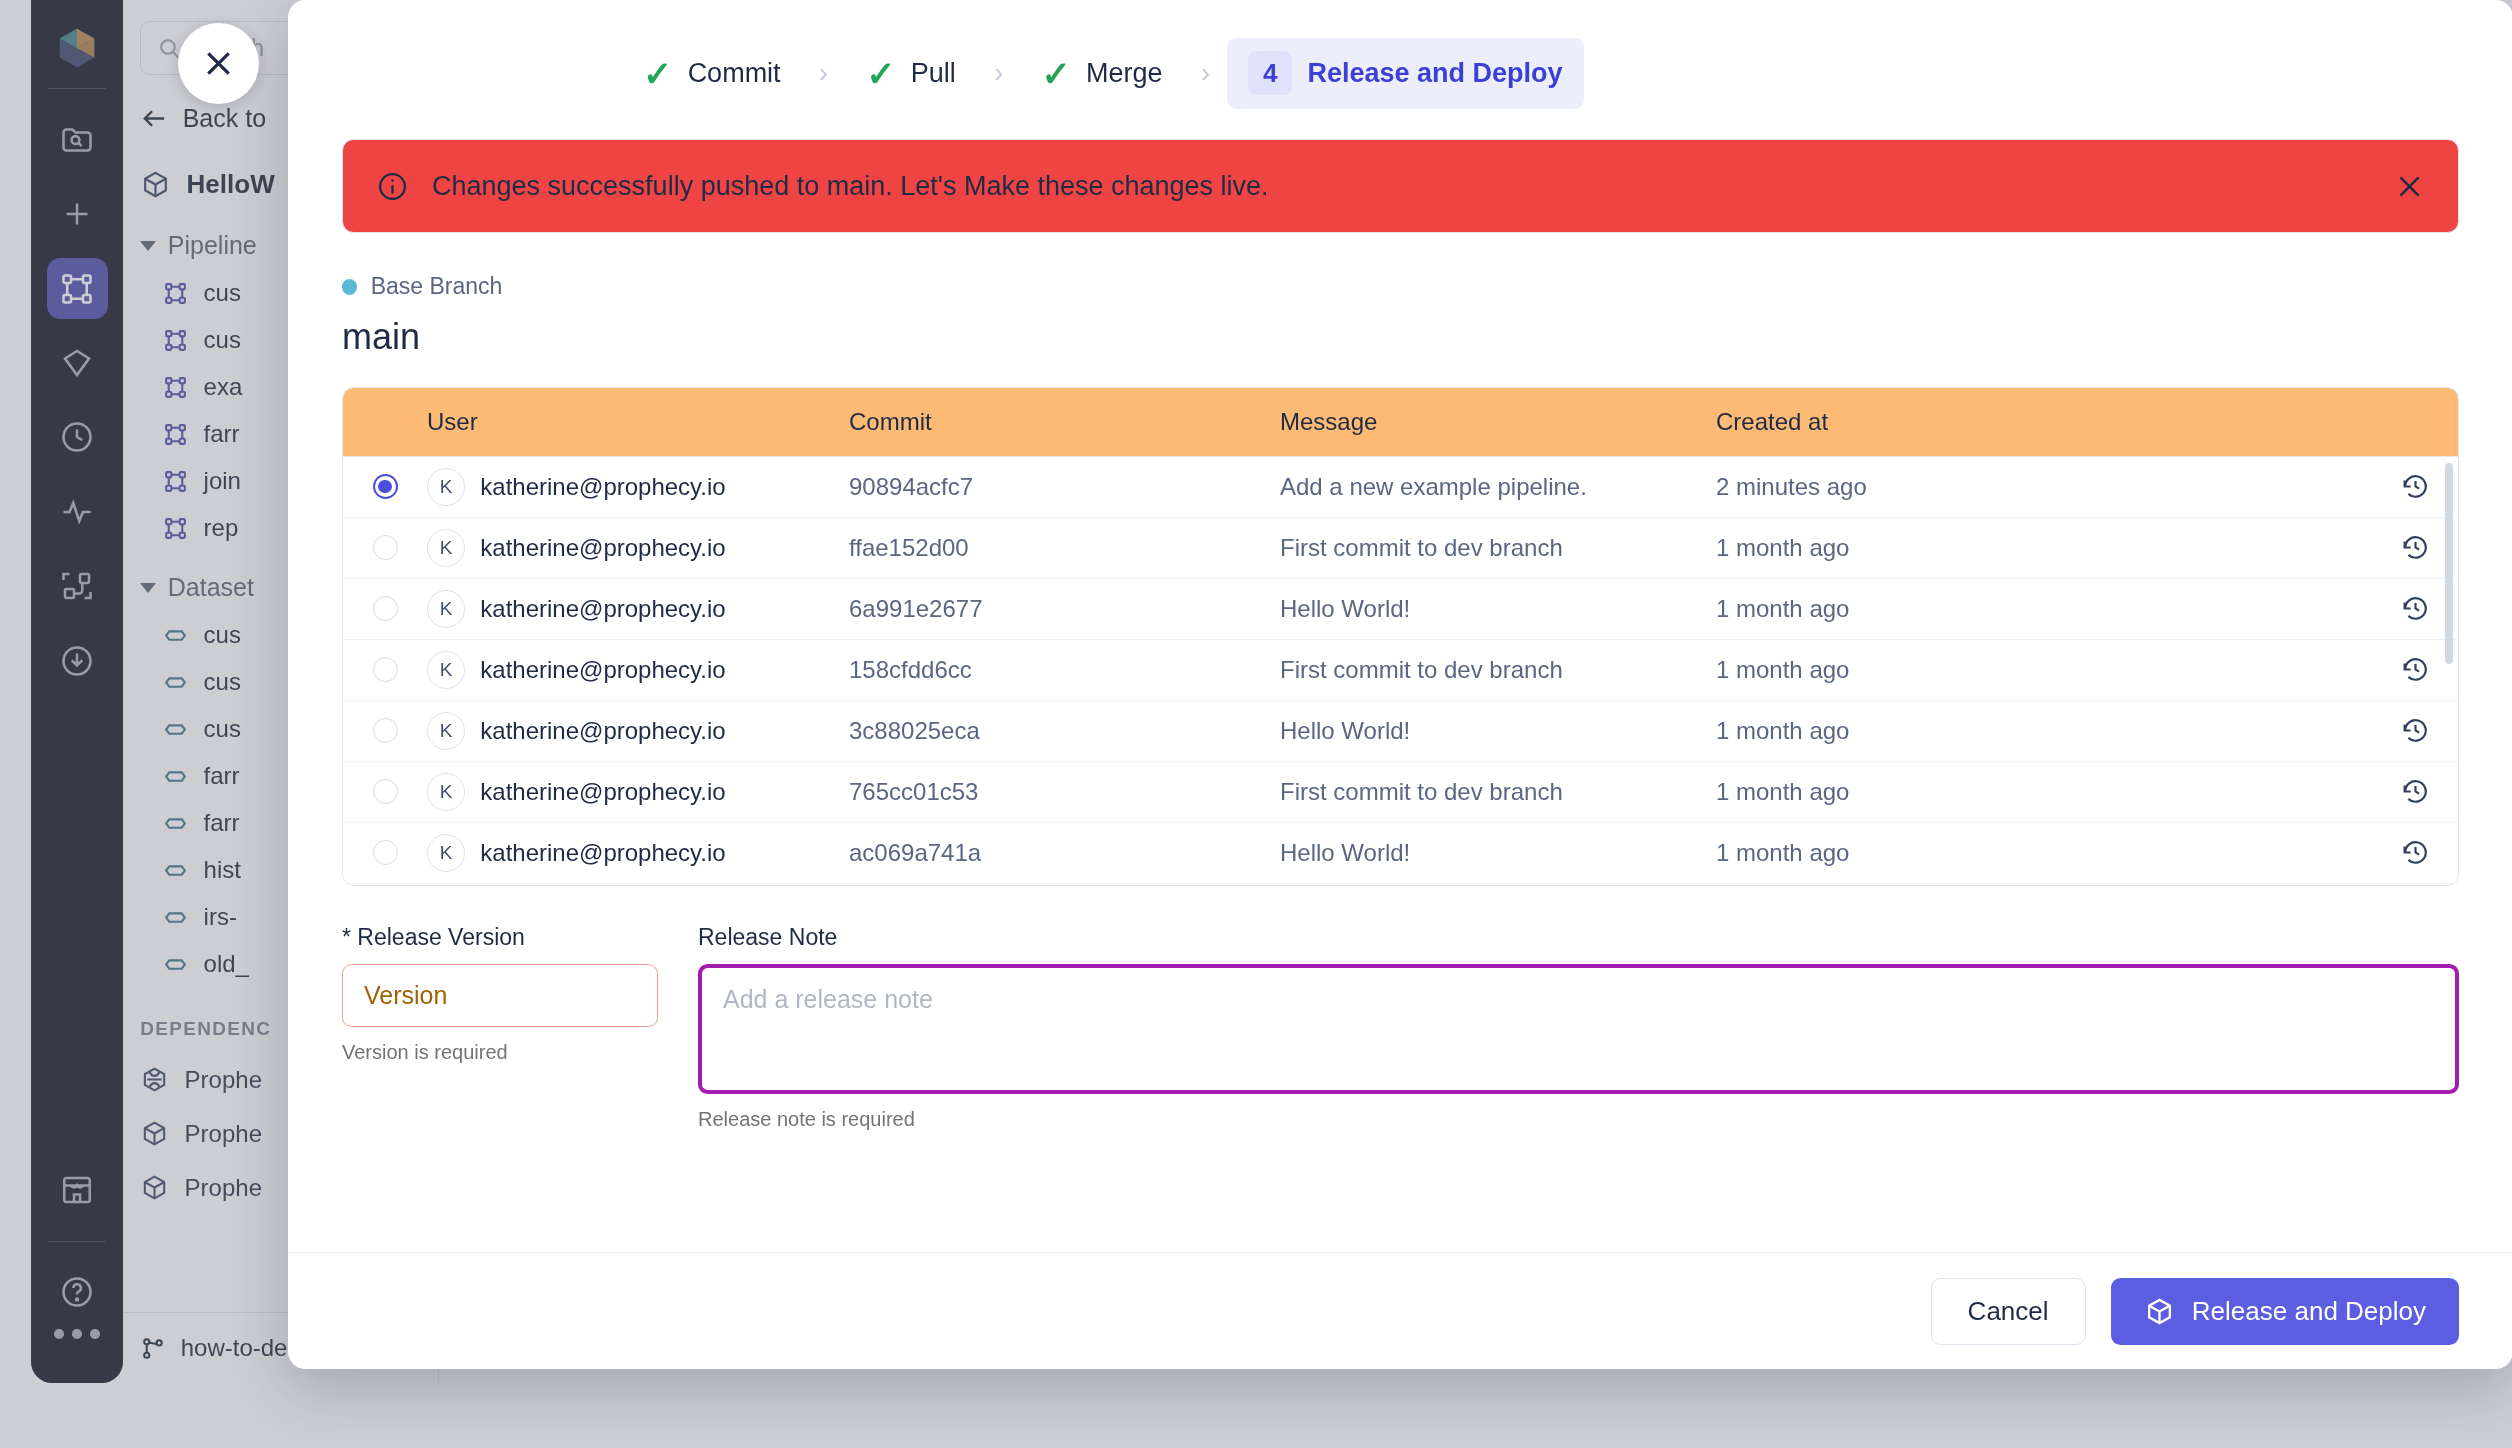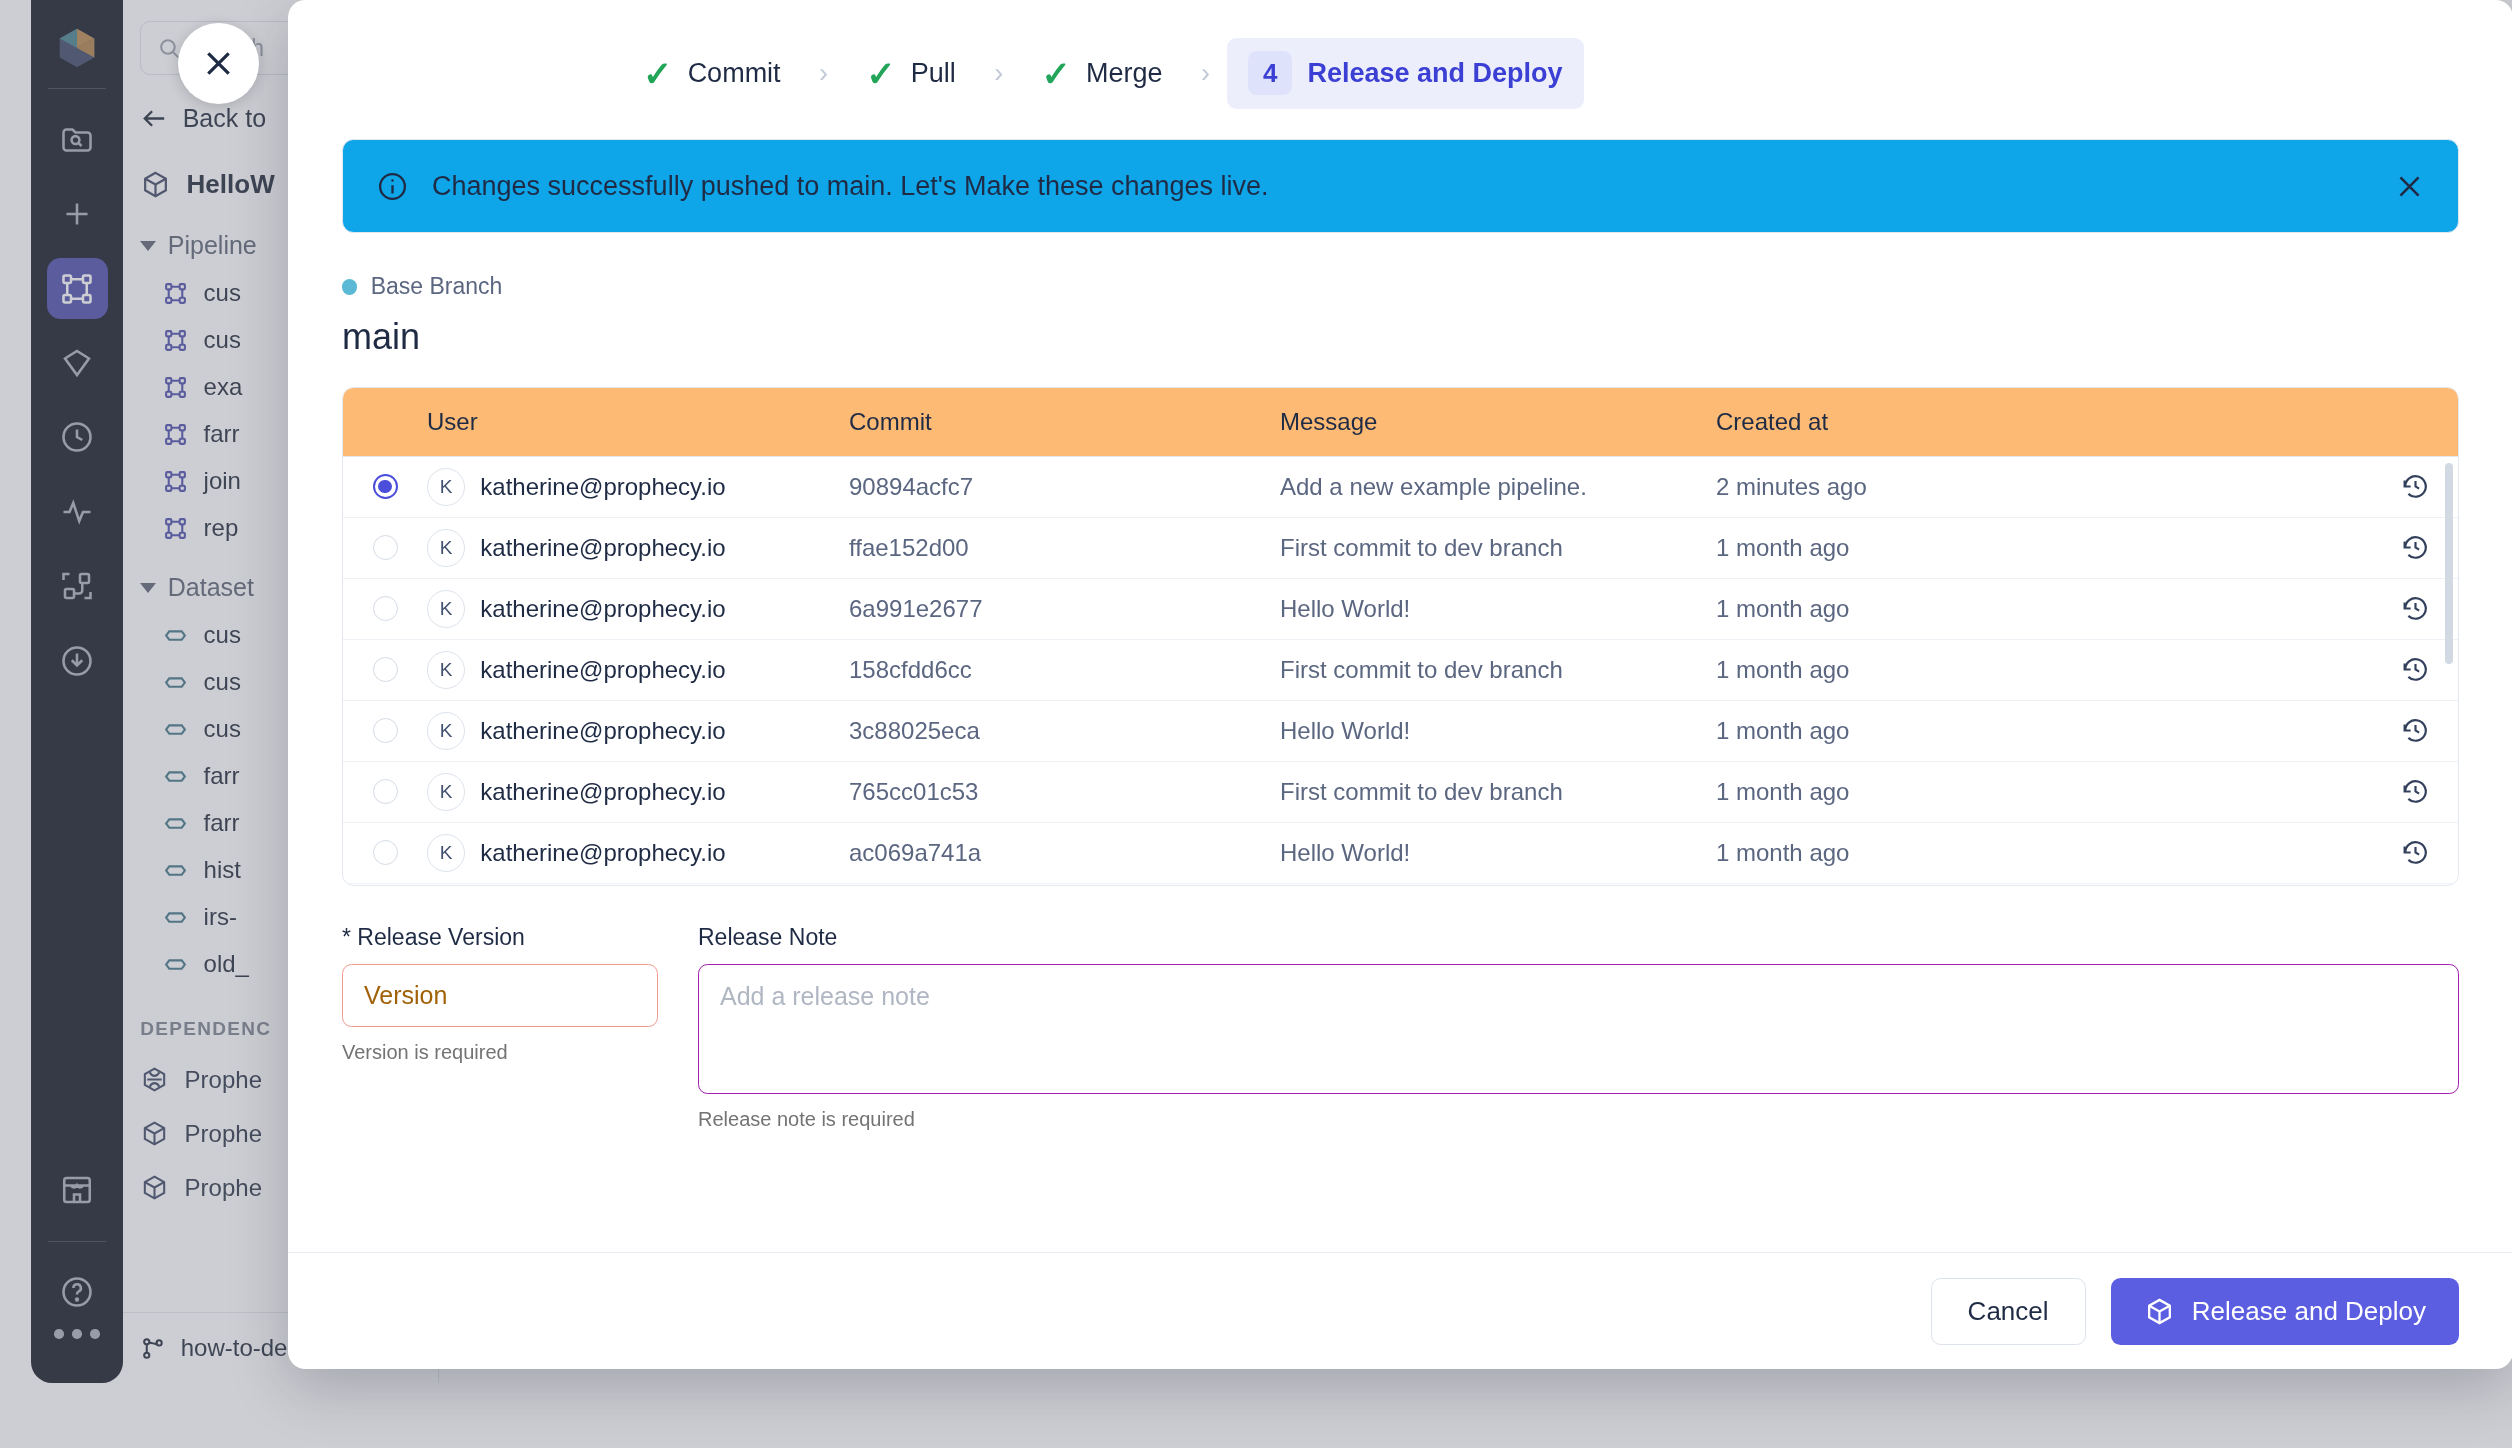"Changes successfully pushed to main." .banner { background: #0ea5e9 -> #ef4444 }
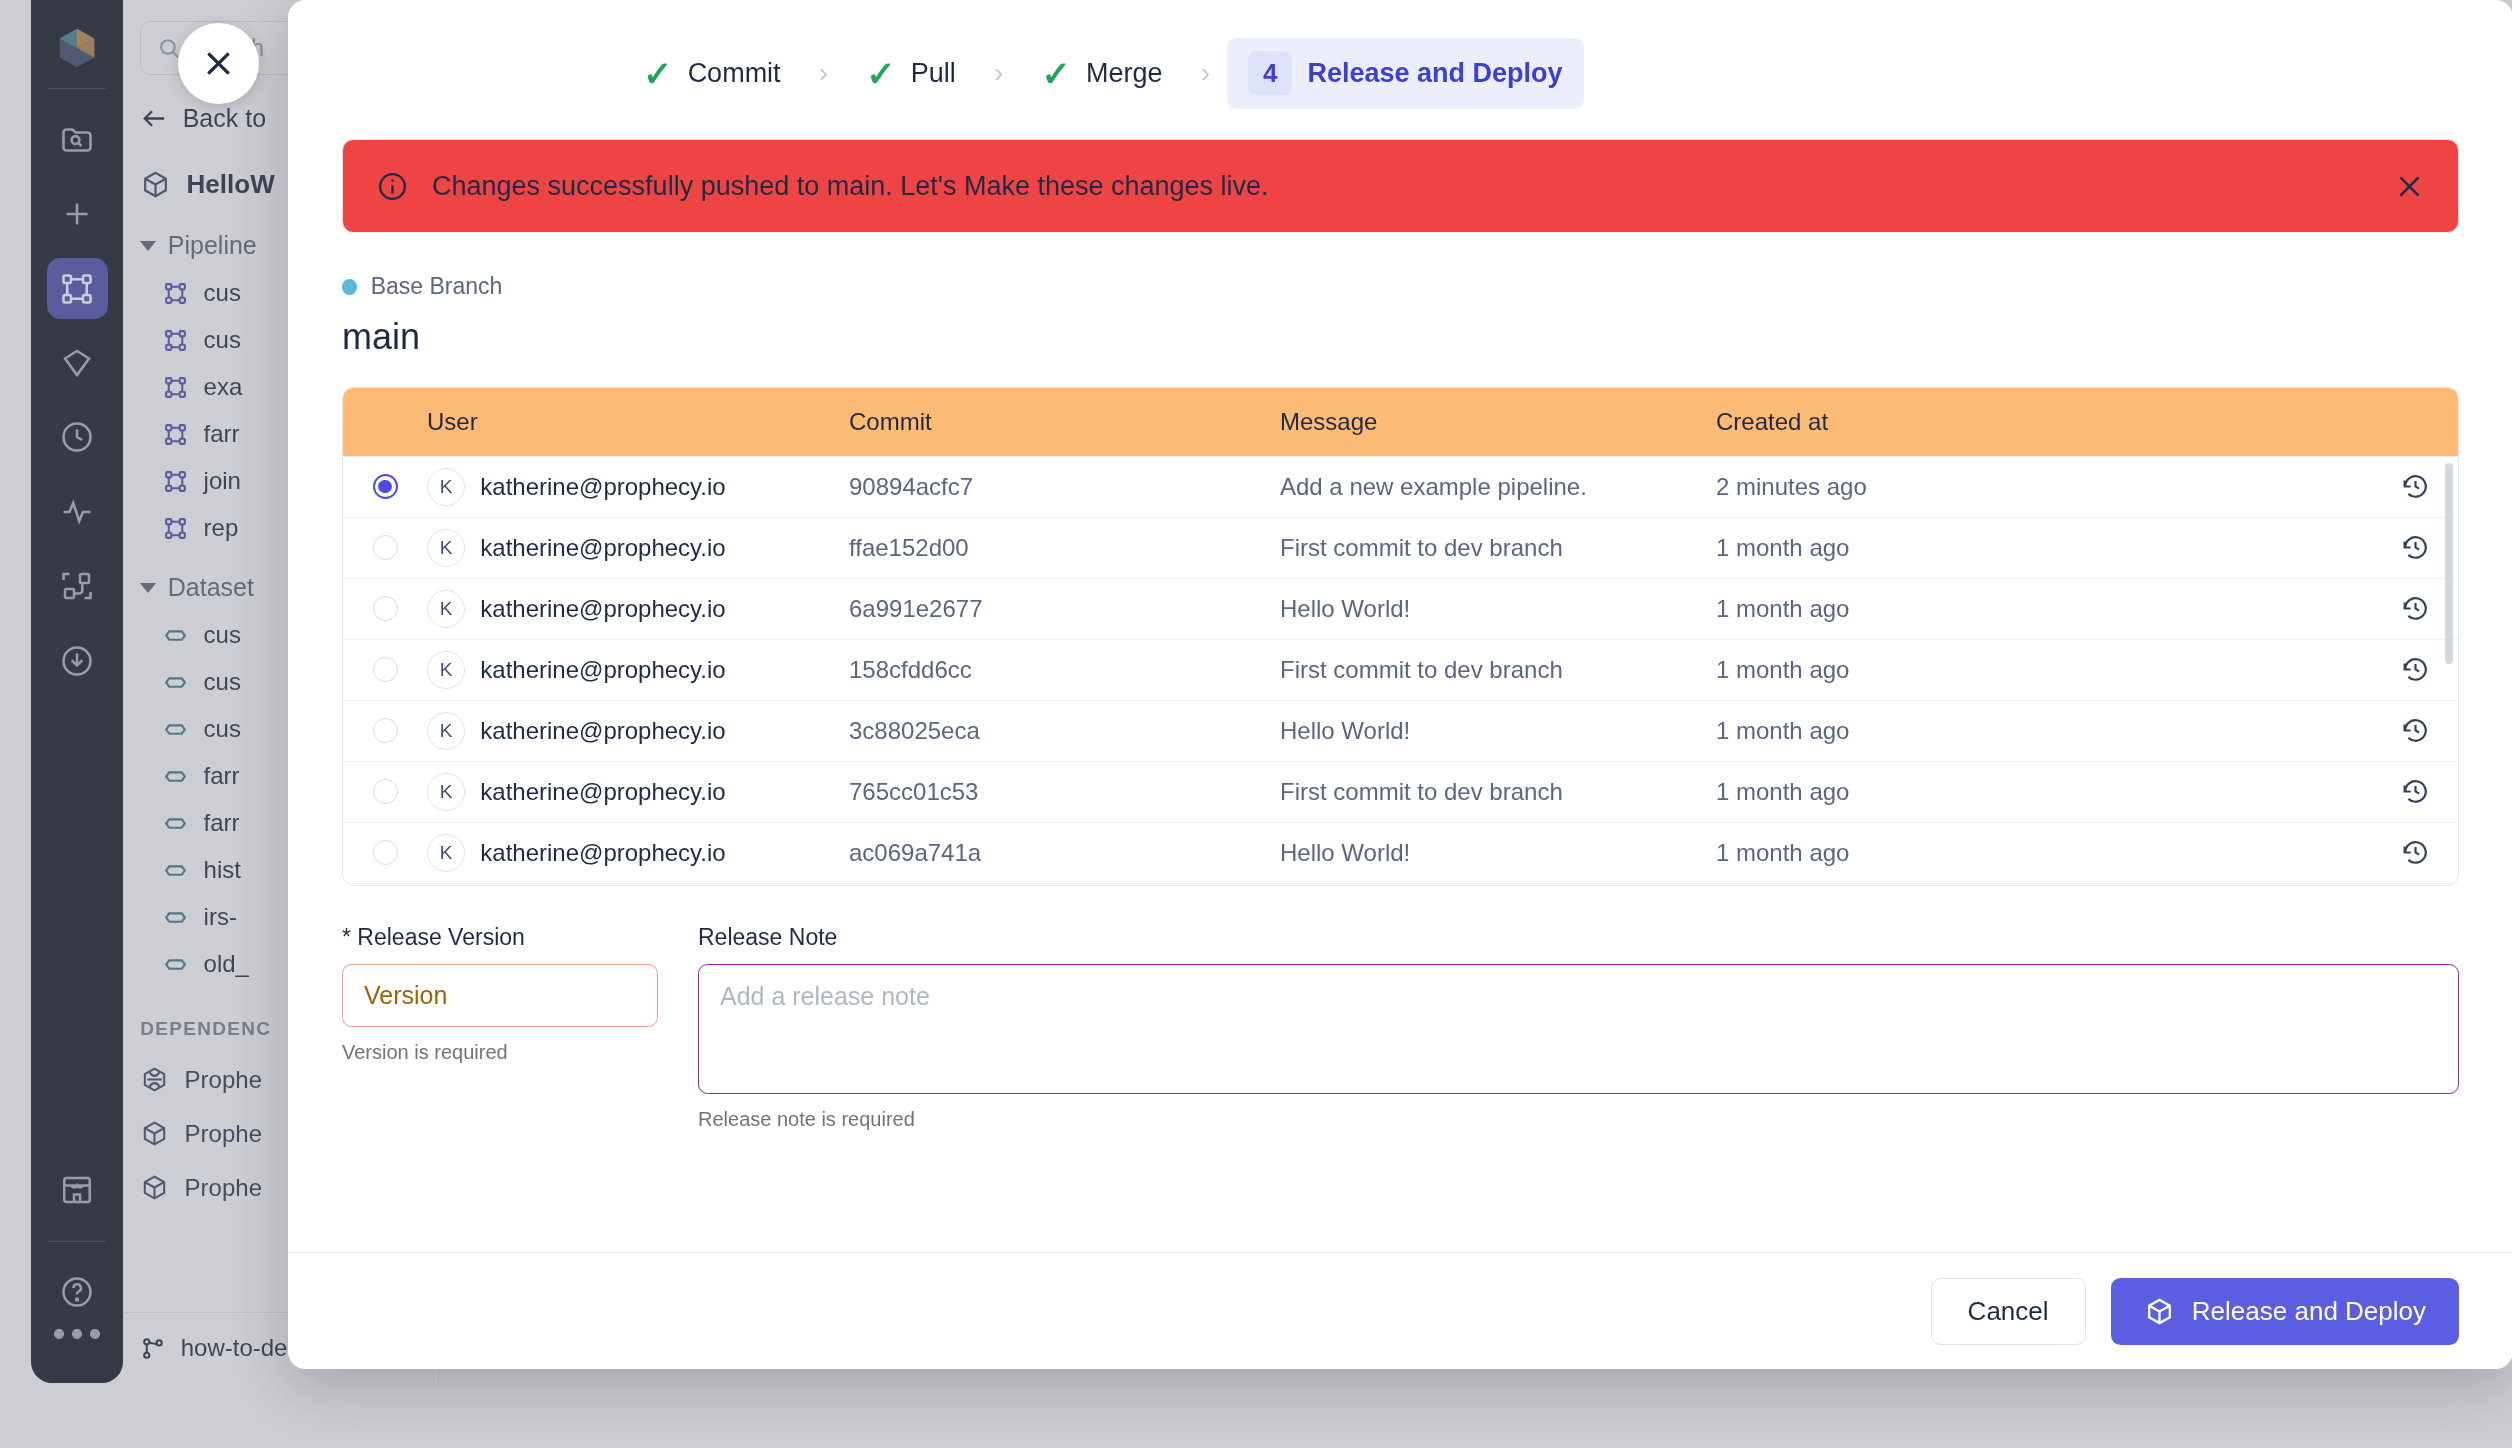"Add a release note" .ta { border: 1px solid #a21caf -> 4px solid #a21caf }
